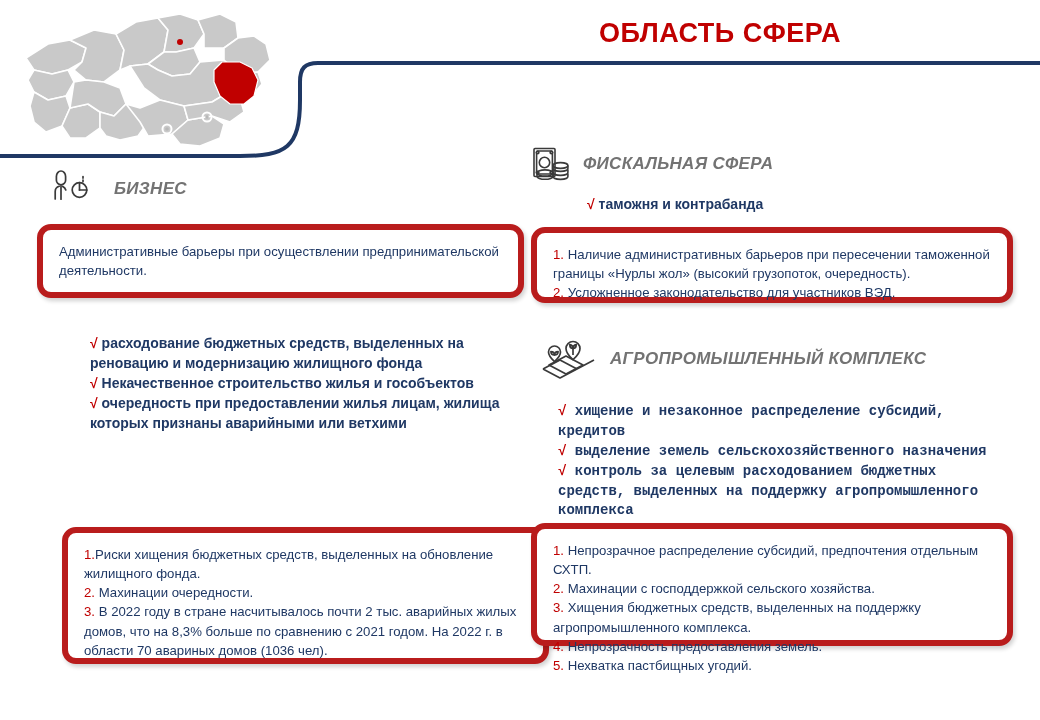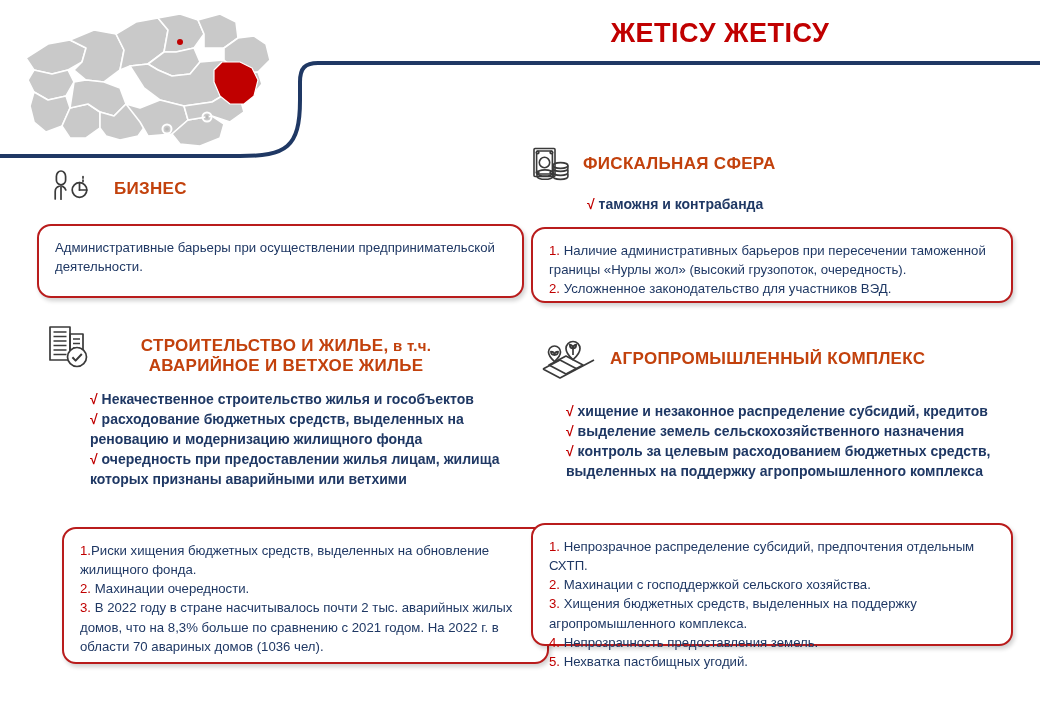"ЖЕТІСУ ЖЕТІСУ" div.slide-title { text: ЖЕТІСУ ЖЕТІСУ -> ОБЛАСТЬ СФЕРА }
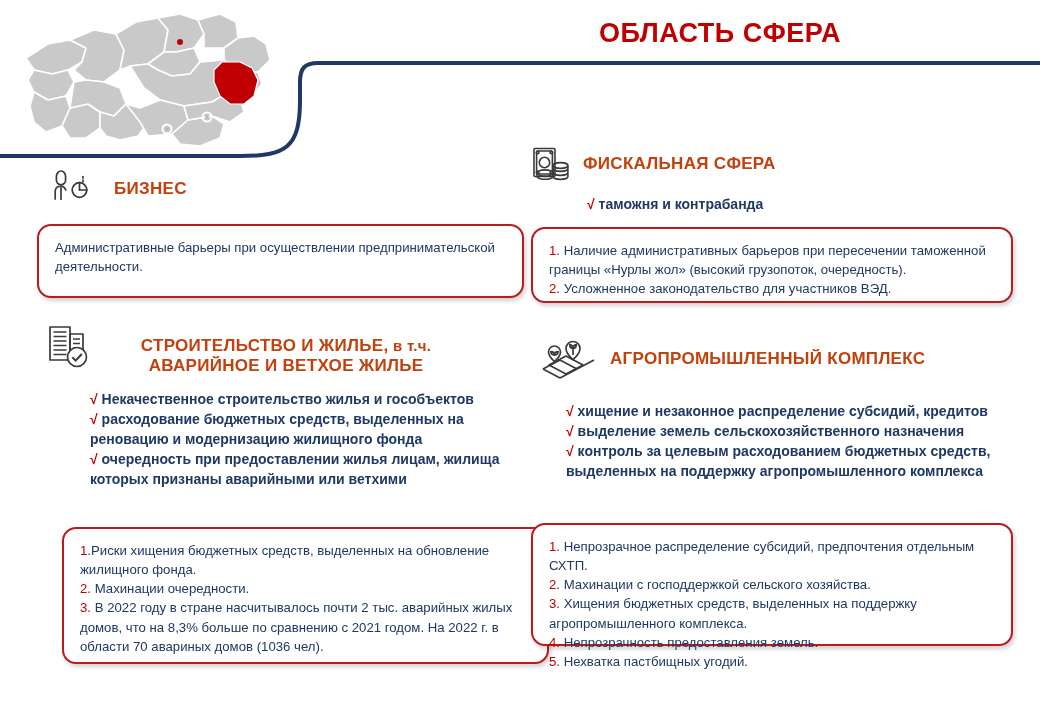"ФИСКАЛЬНАЯ СФЕРА" .sec-title { color: #c2410c -> #737373; font-style: none -> italic }
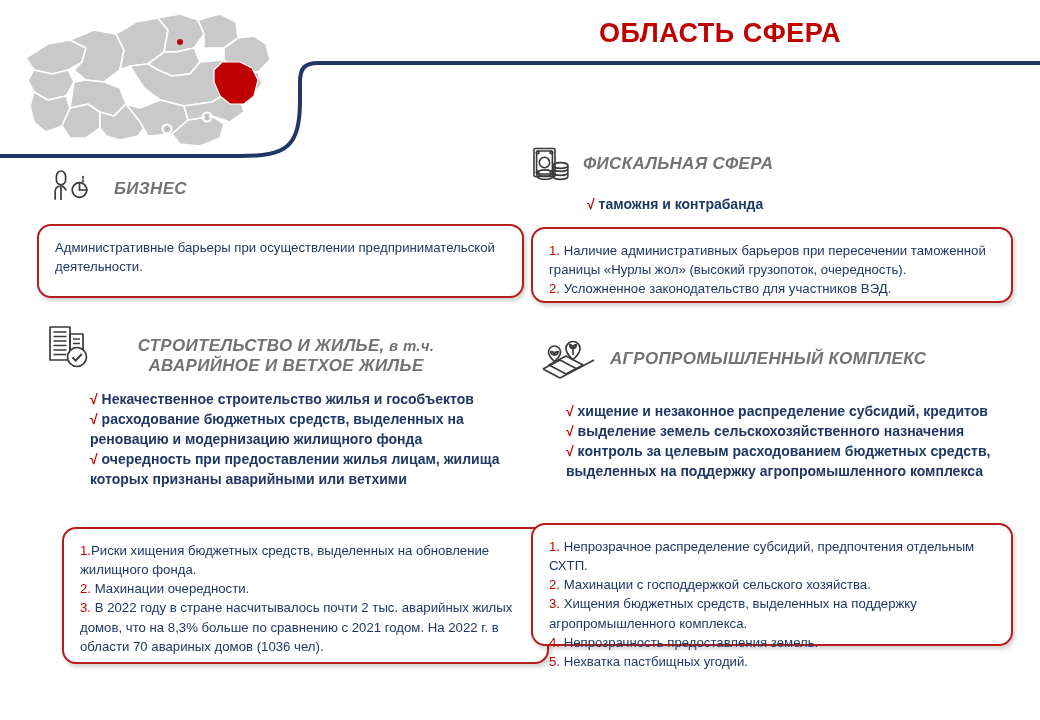"Административные барьеры при" .box { border: 2px solid #b91c1c -> 6px solid #b91c1c }
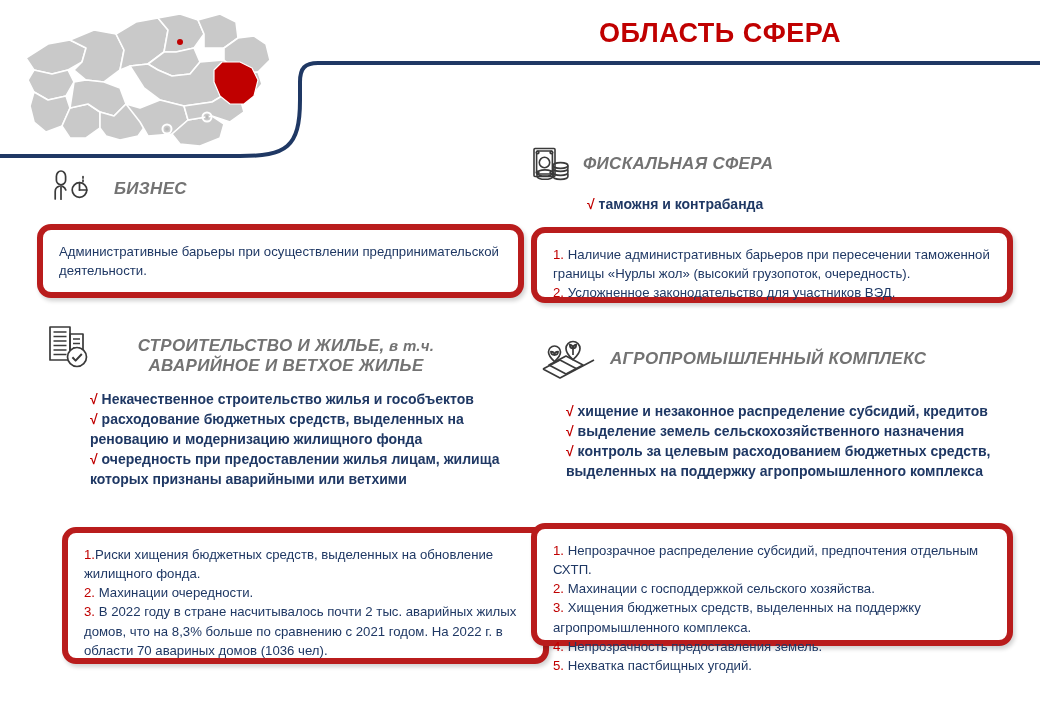"СТРОИТЕЛЬСТВО И ЖИЛЬЕ, в т.ч." div.sec-head { html: <div> <div> <svg> <g> <rect></rect> <rect></rect> <path></path> <path></path> <circle></circle> <path></path> </g> </svg> </div> <div> <span>СТРОИТЕЛЬСТВО И ЖИЛЬЕ,</span><span> в т.ч.</span><br> <span>АВАРИЙНОЕ И ВЕТХОЕ ЖИЛЬЕ</span> </div> </div> -> none }
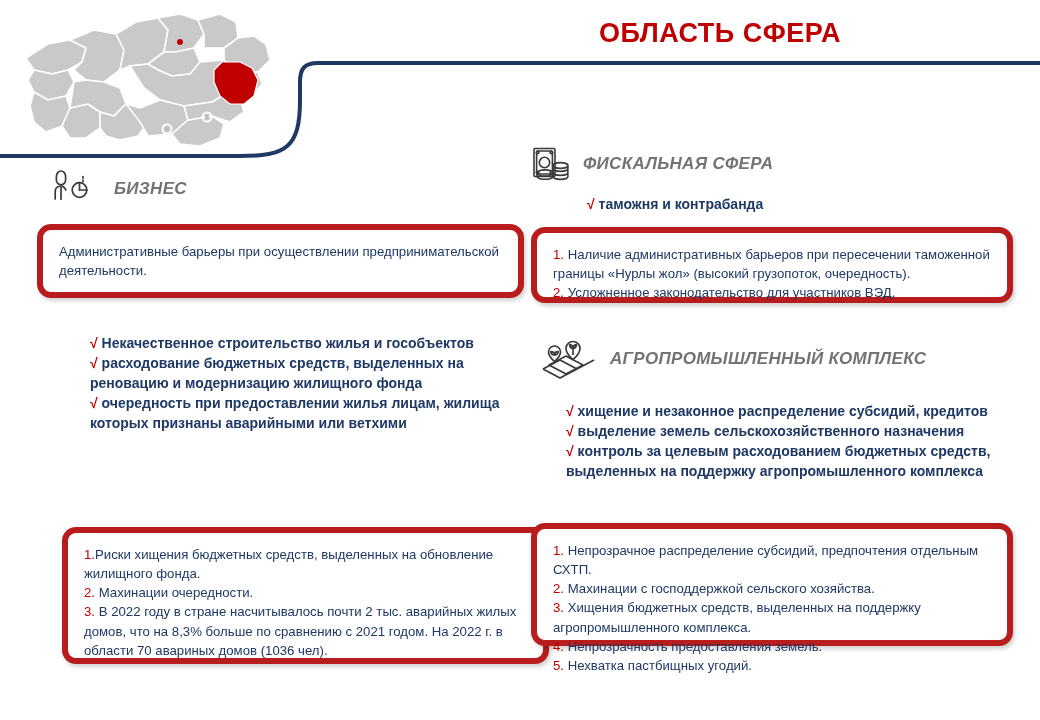"√ Некачественное строительство жилья и" div.bullet { order: before "√ расходование бюджетных средств," -> after "√ расходование бюджетных средств," }
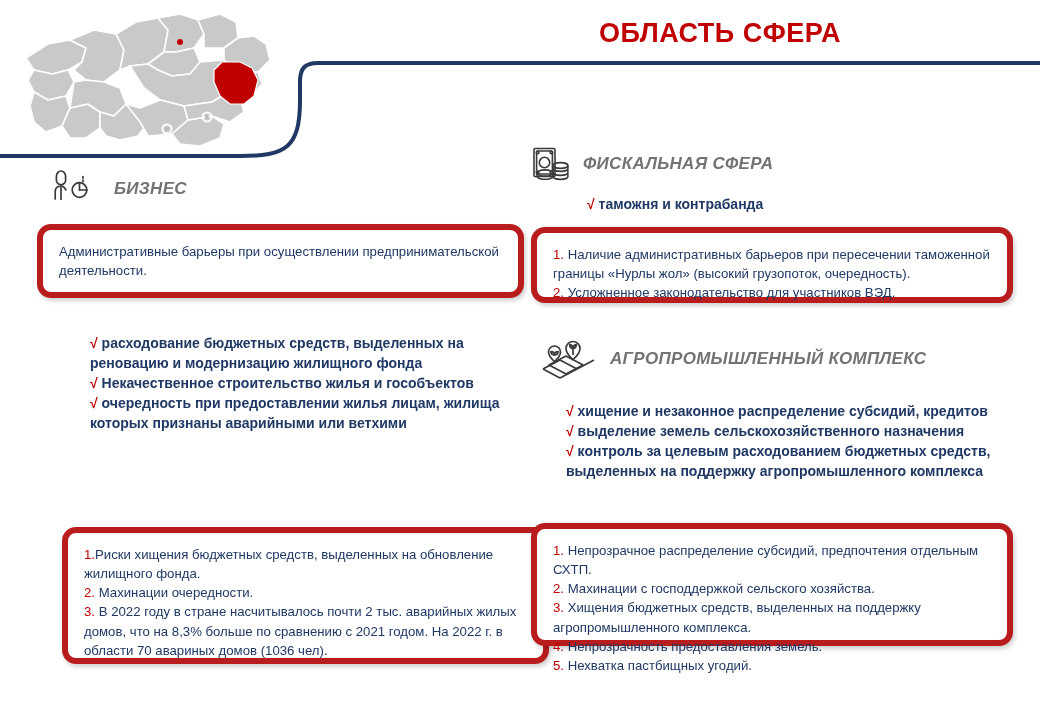"√ хищение и незаконное распределение" div.bullets { font-family: none -> Liberation Mono, monospace; margin-left: 26px -> 18px }
